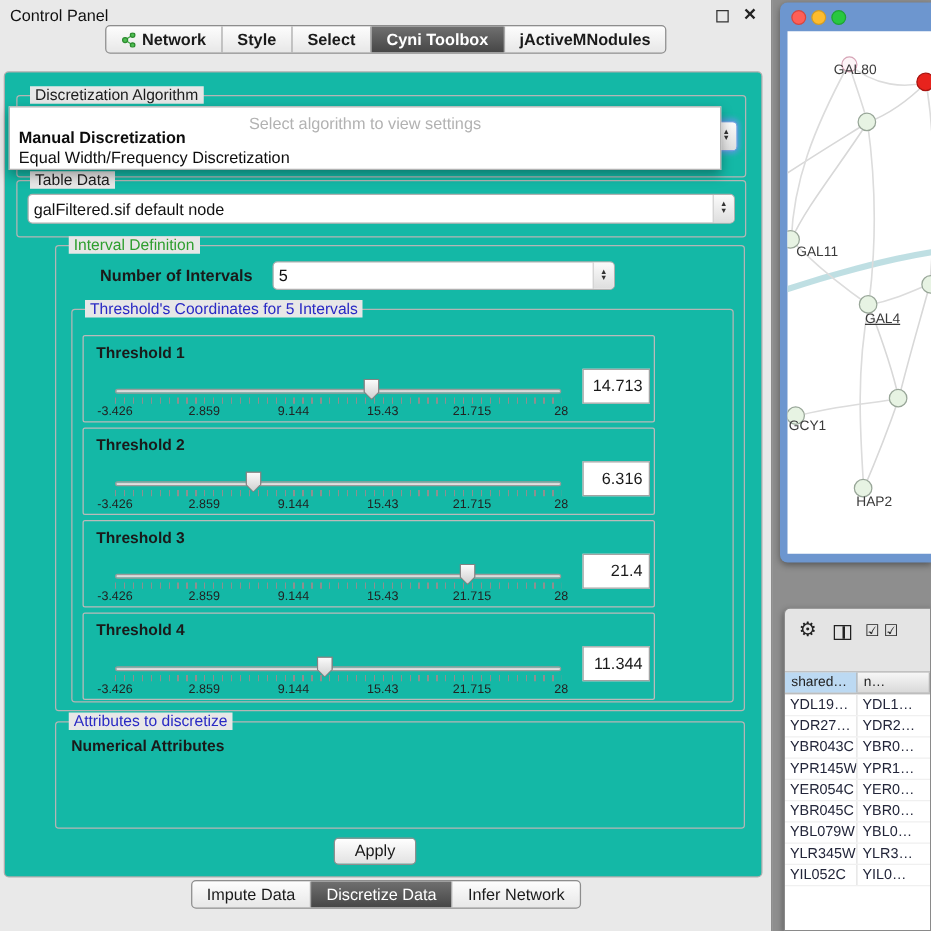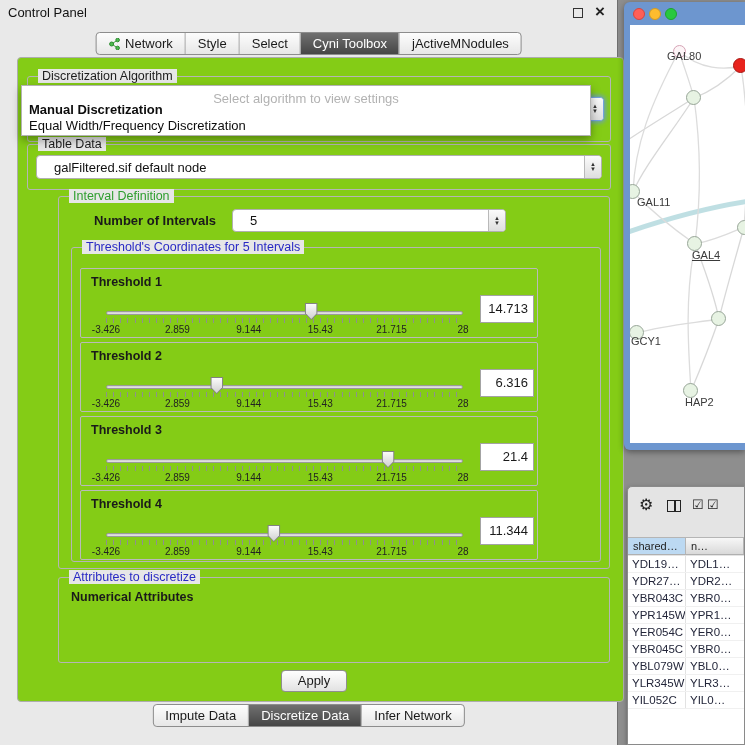"Network" .top-tabs { font-weight: none -> bold; top: 32px -> 20px }
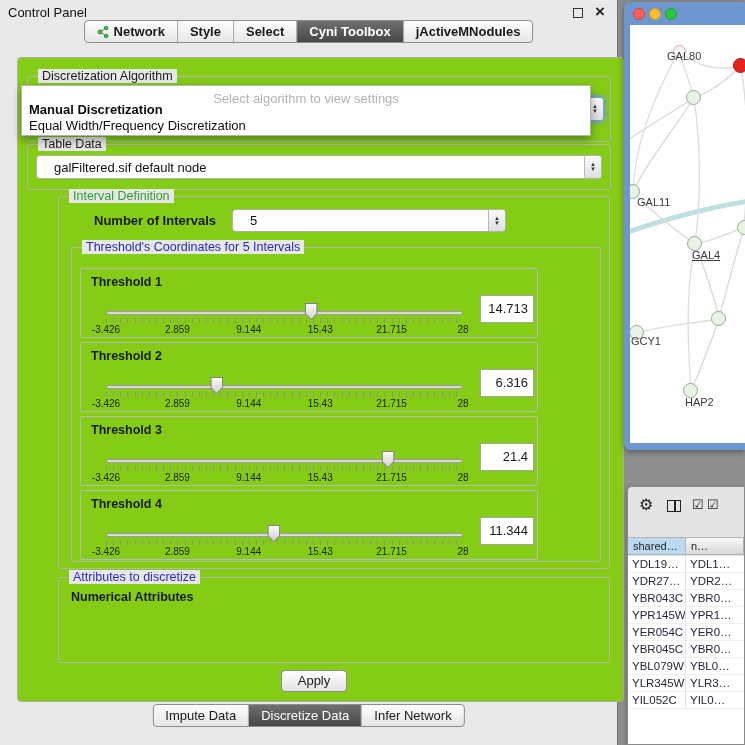"Discretization Algorithm" .inner { background: #84cc16 -> #14b8a6; left: 17px -> 3px }
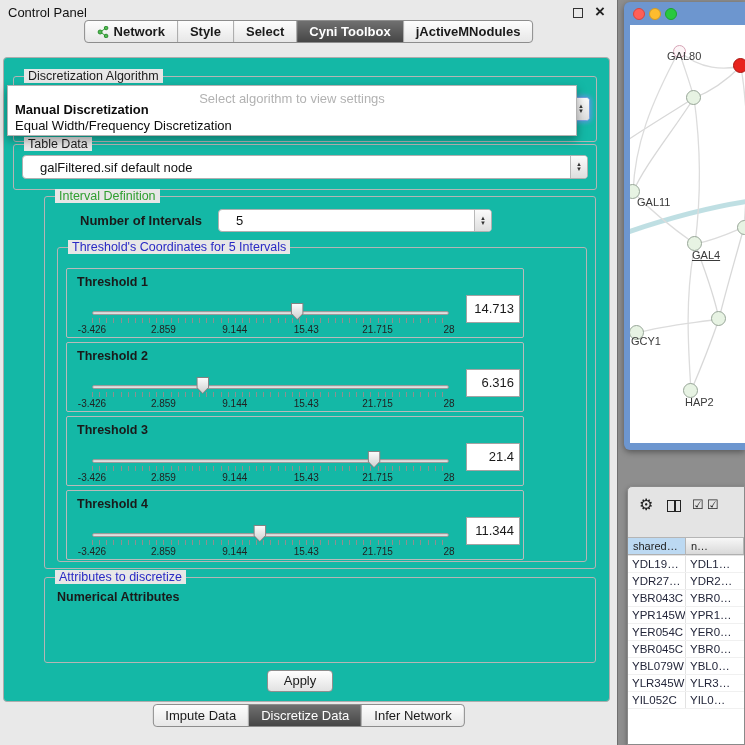"galFiltered.sif default node" .combo .cval { padding: 0 17px -> 0 4px }
